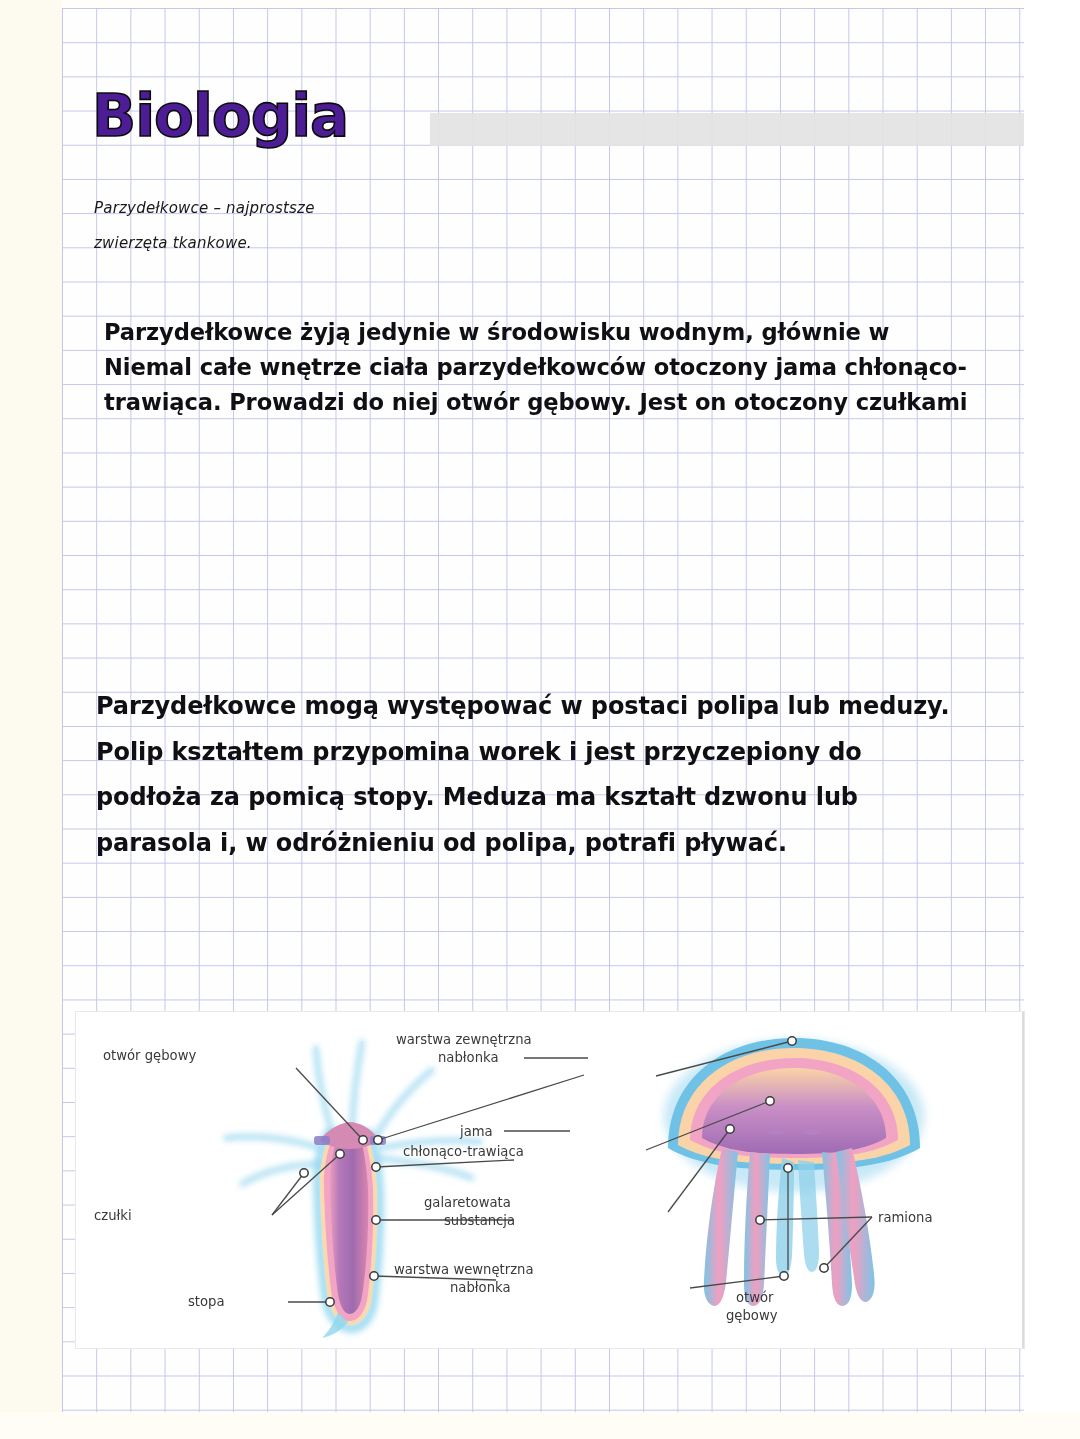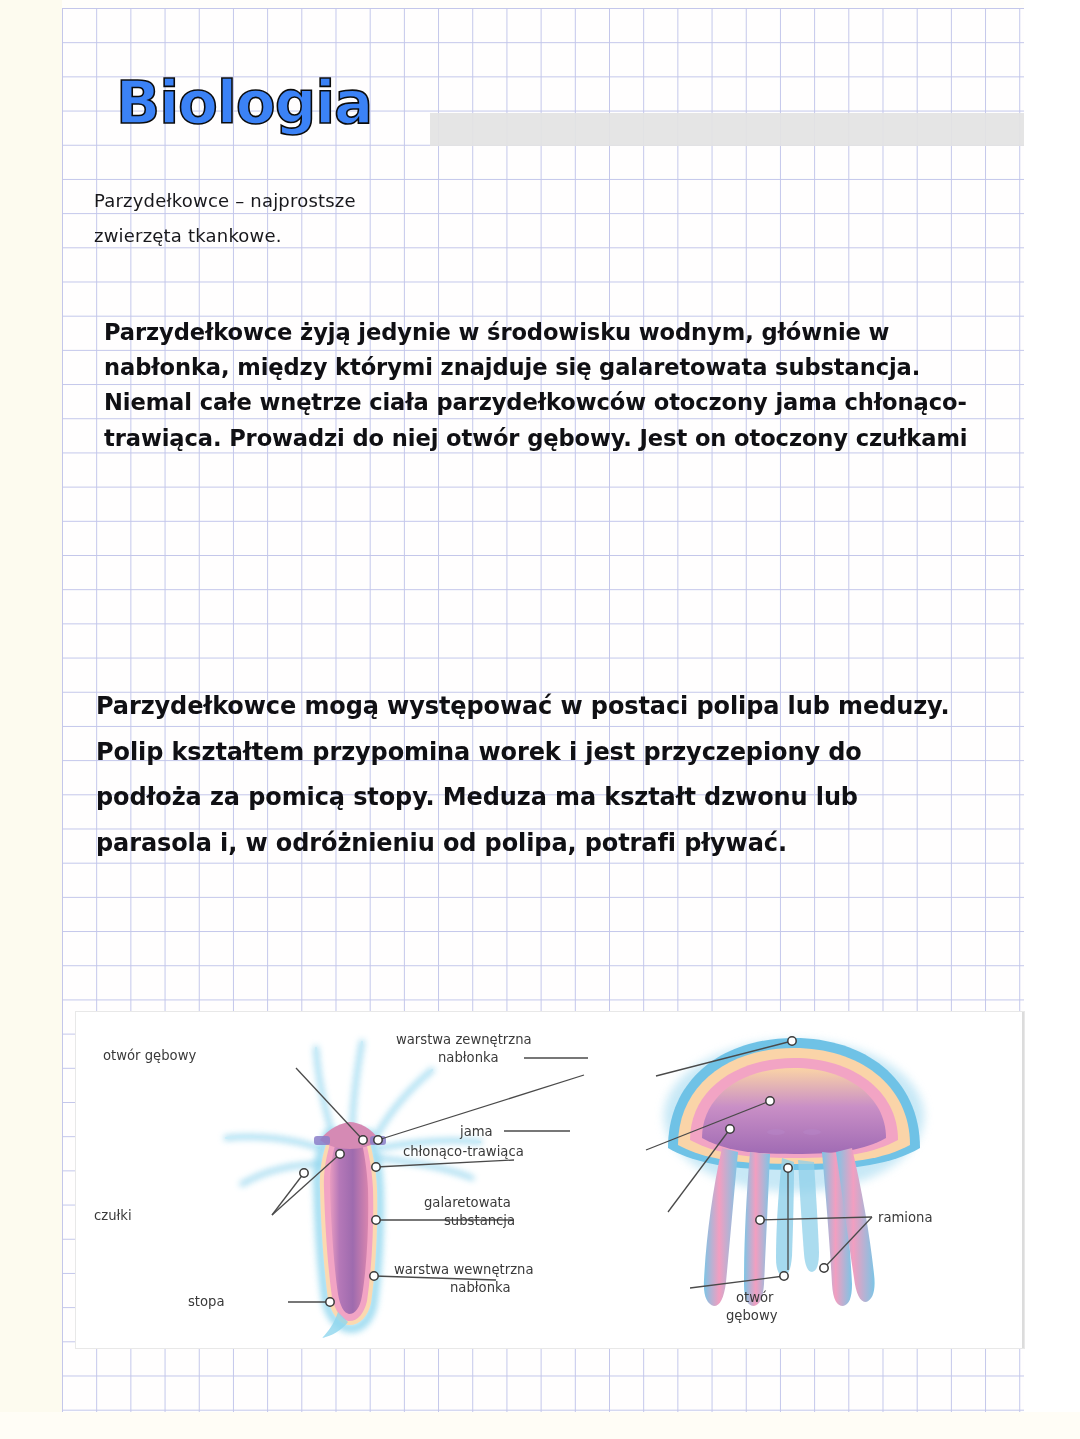"Biologia" .title { color: #3b82f6 -> #4c1d95; margin-left: 24px -> none; top: 74px -> 87px }
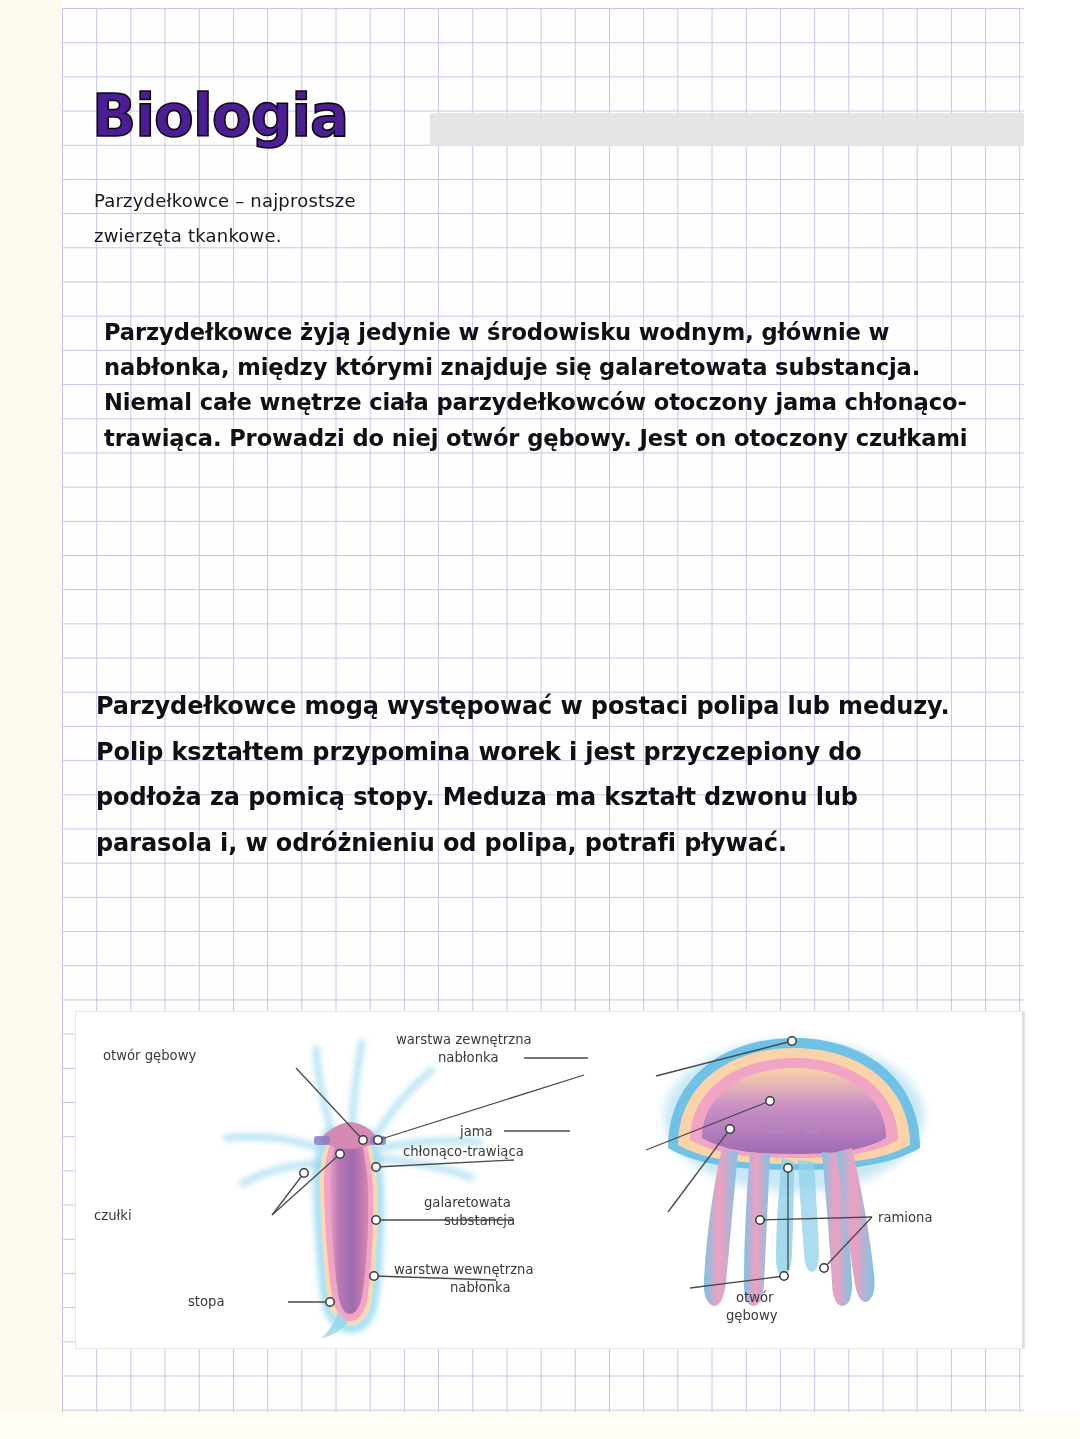"Parzydełkowce – najprostsze" .subtitle { font-size: 18px -> 15px; font-style: none -> italic; top: 183px -> 191px }
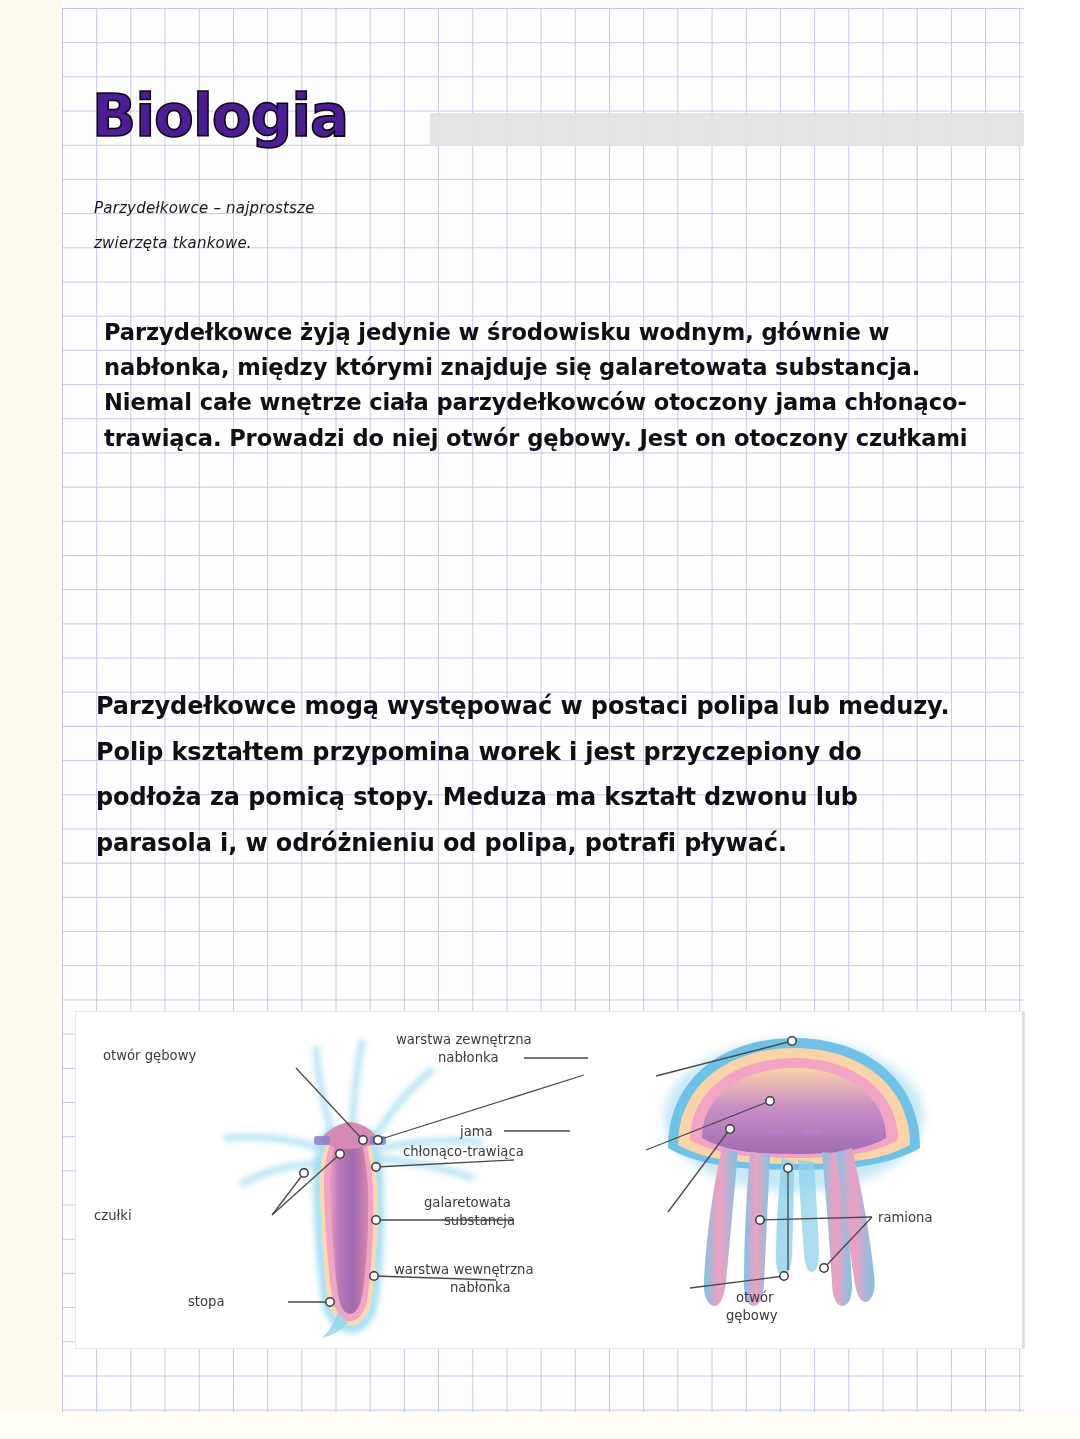"nabłonka, między którymi znajduje się" div { html: <div>nabłonka, między którymi znajduje się galaretowata substancja.</div> -> none }
